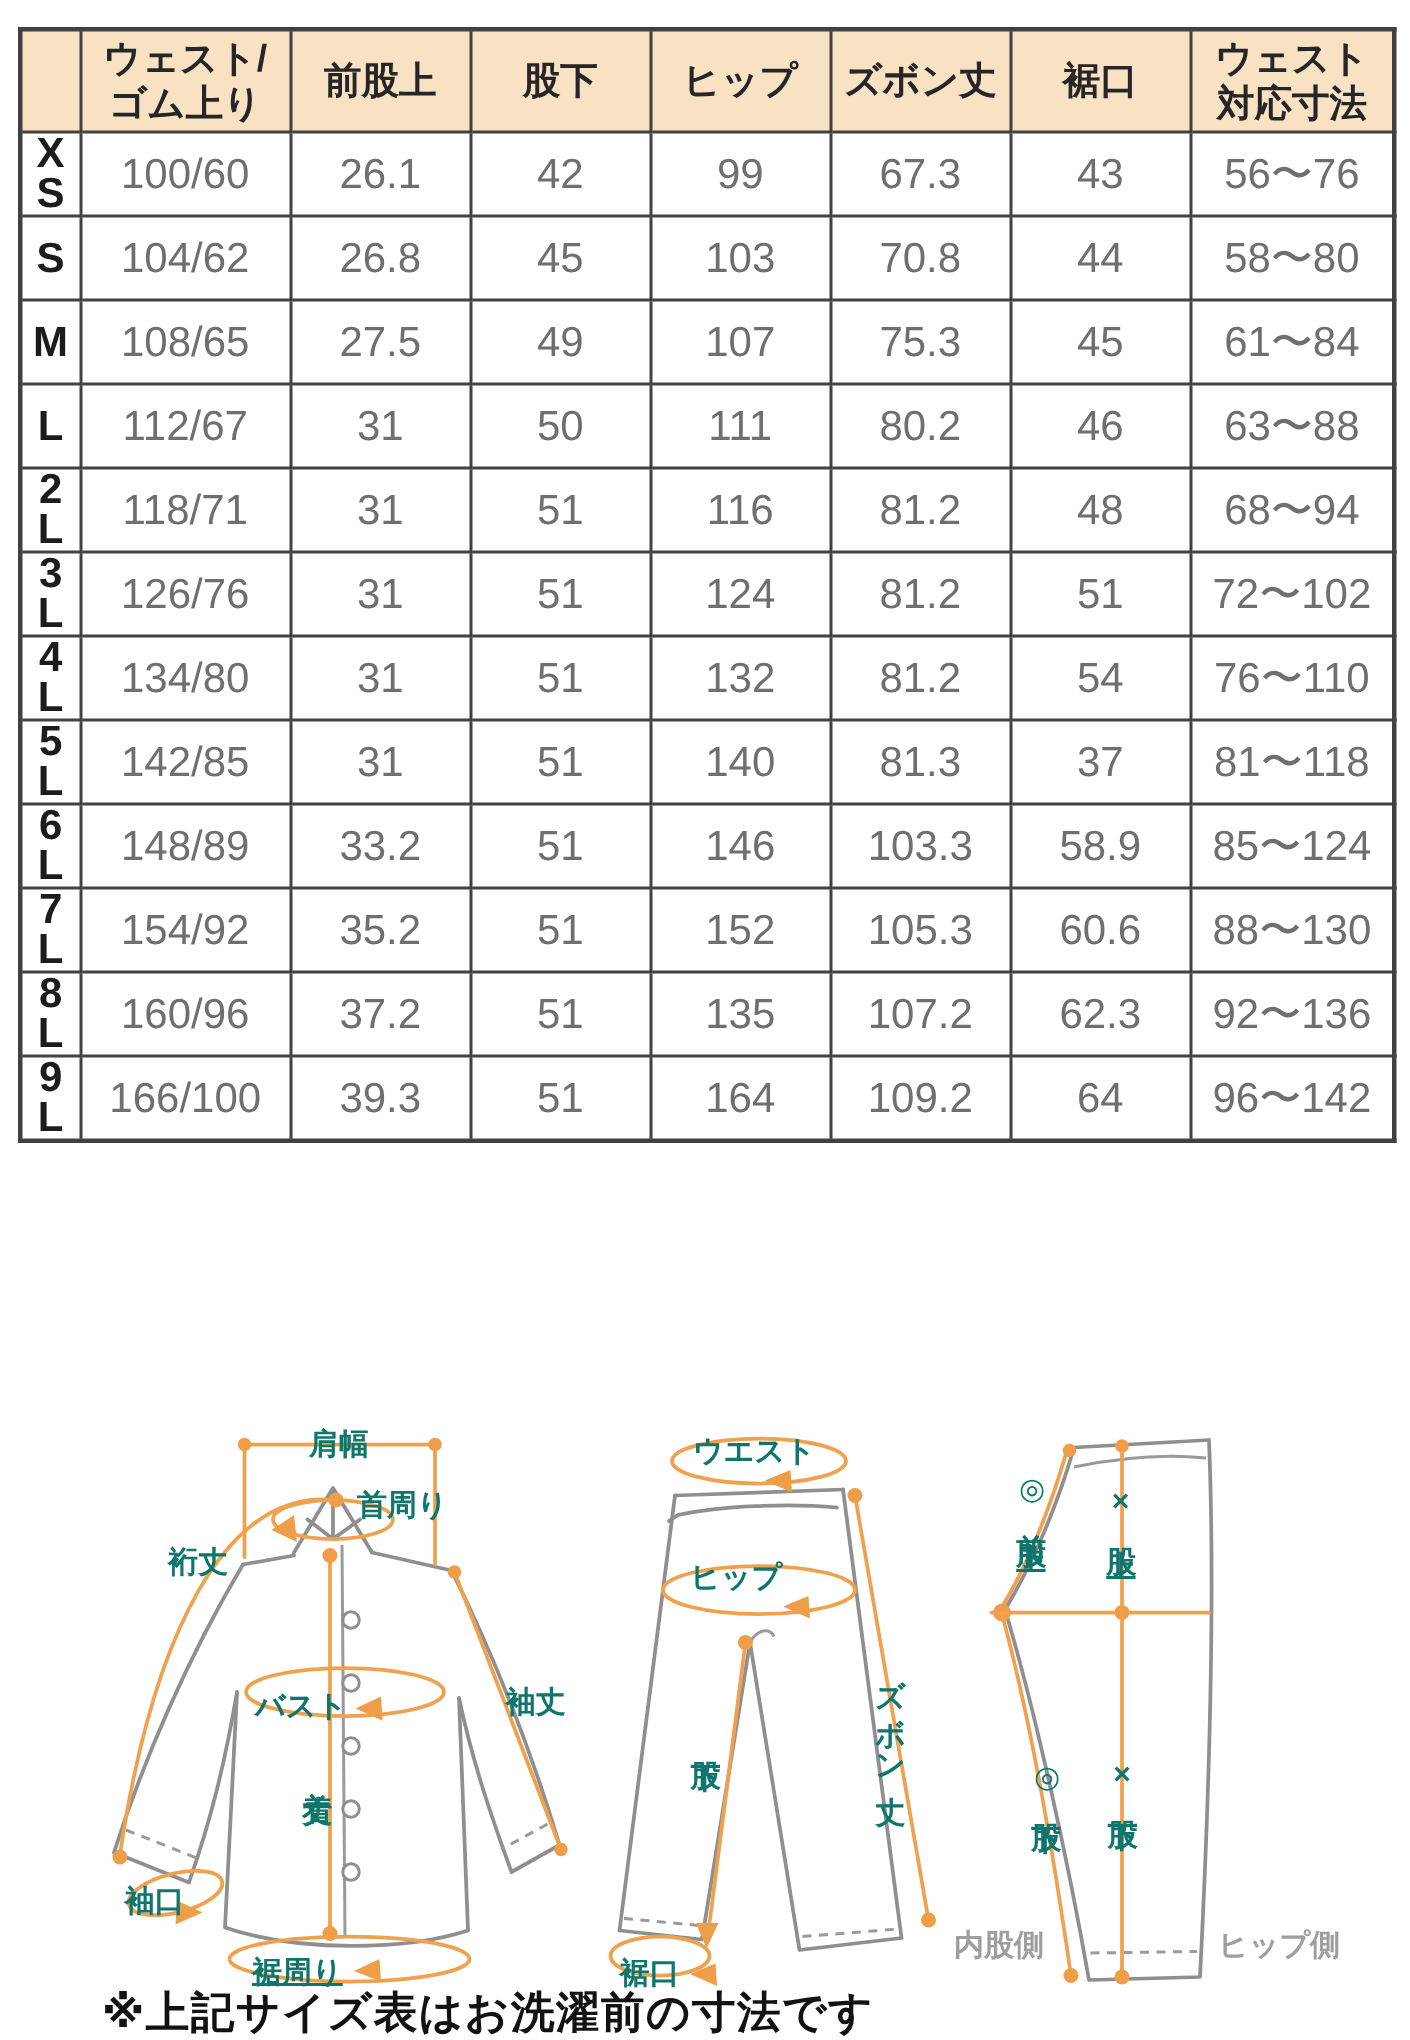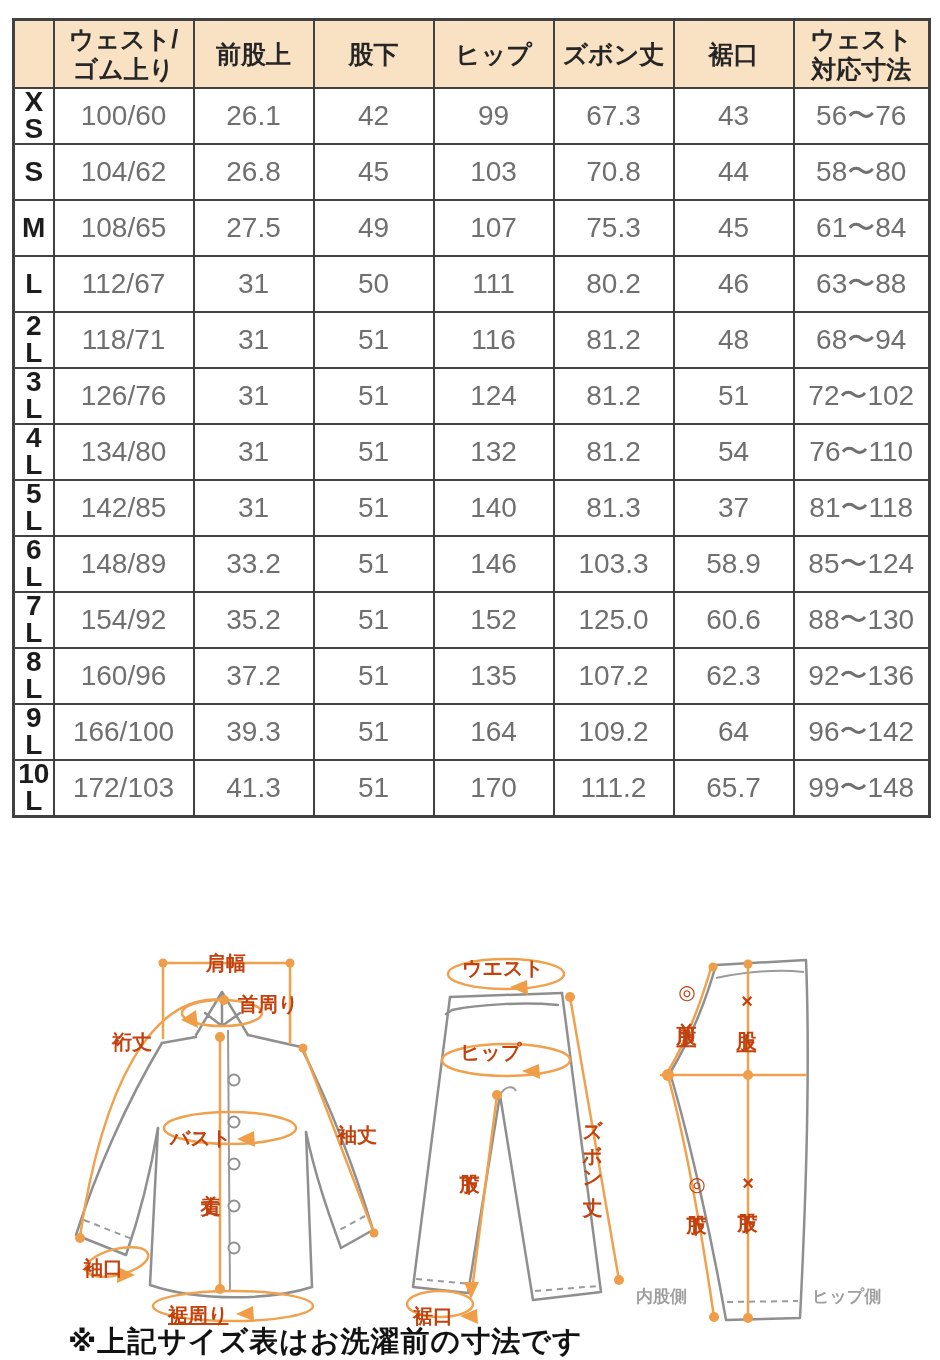"125.0" td { text: 125.0 -> 105.3 }
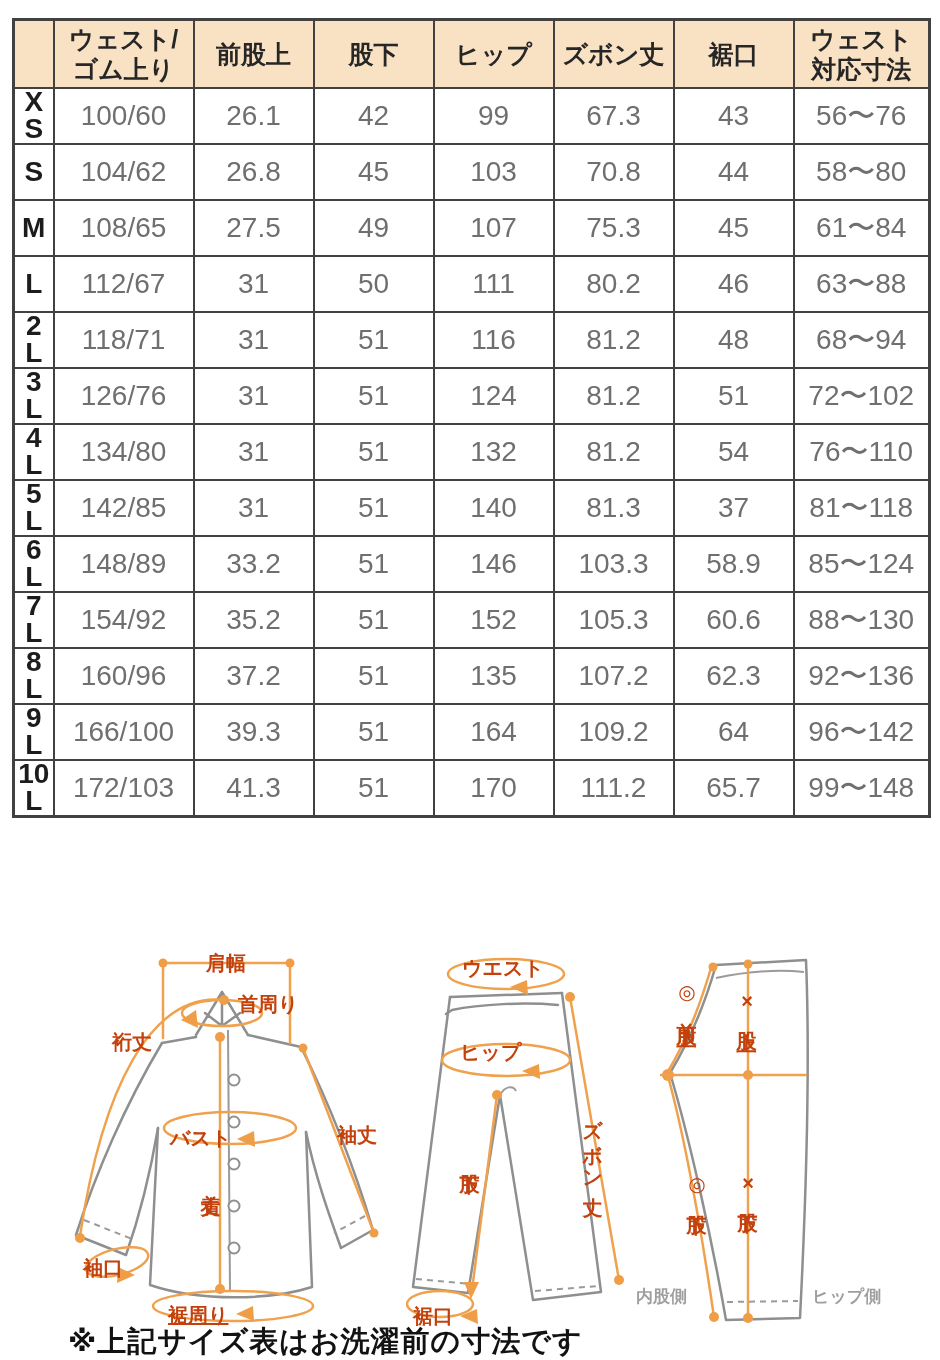"10" tr { html: <tr> <th>10 L</th> <td>172/103</td> <td>41.3</td> <td>51</td> <td>170</td> <td>111.2</td> <td>65.7</td> <td>99〜148</td> </tr> -> none }
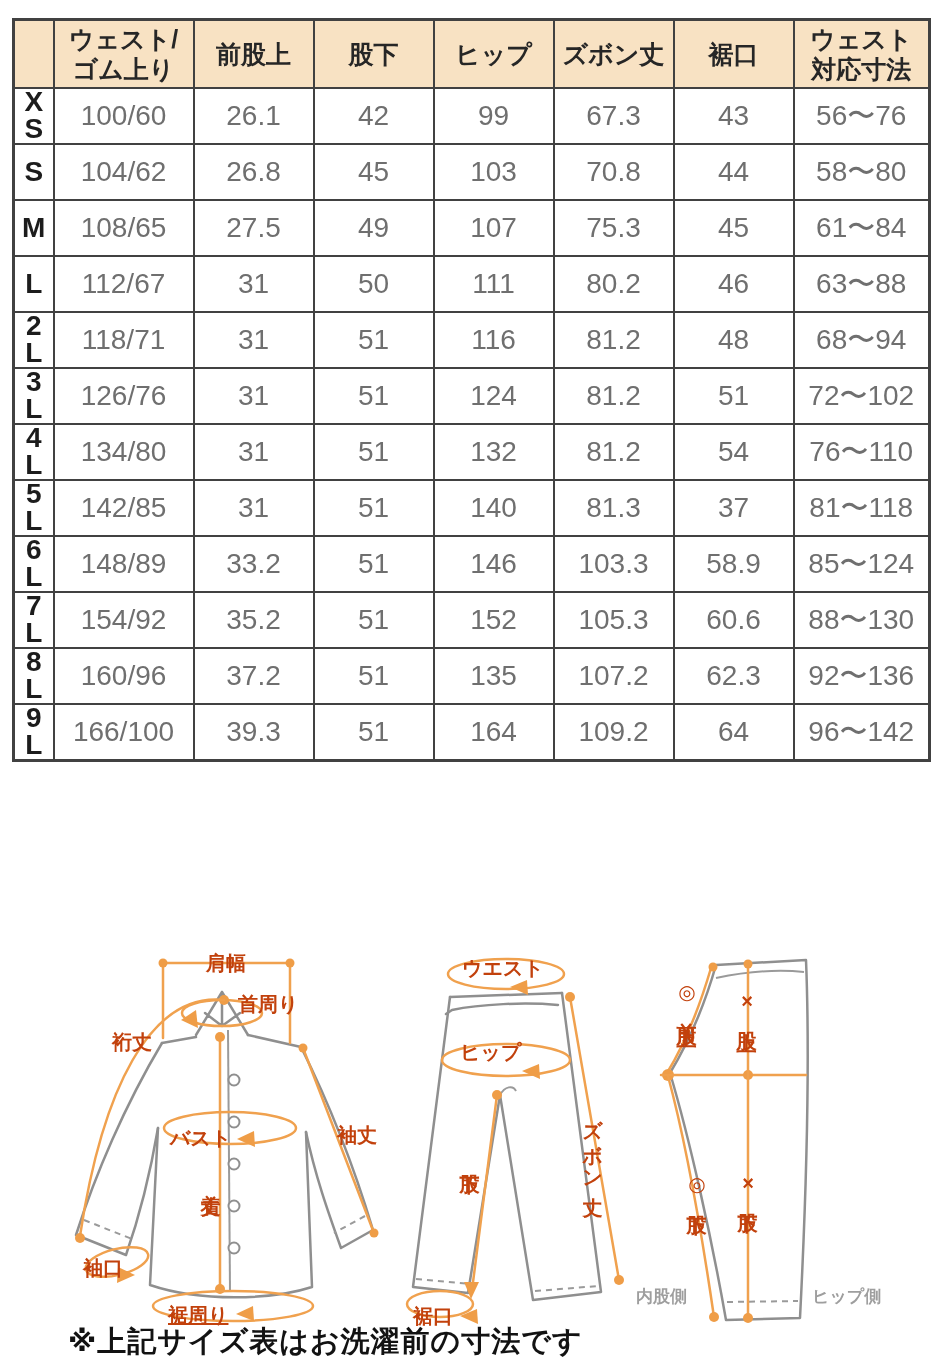"肩幅" .dlabel { color: #c2410c -> #0f766e }
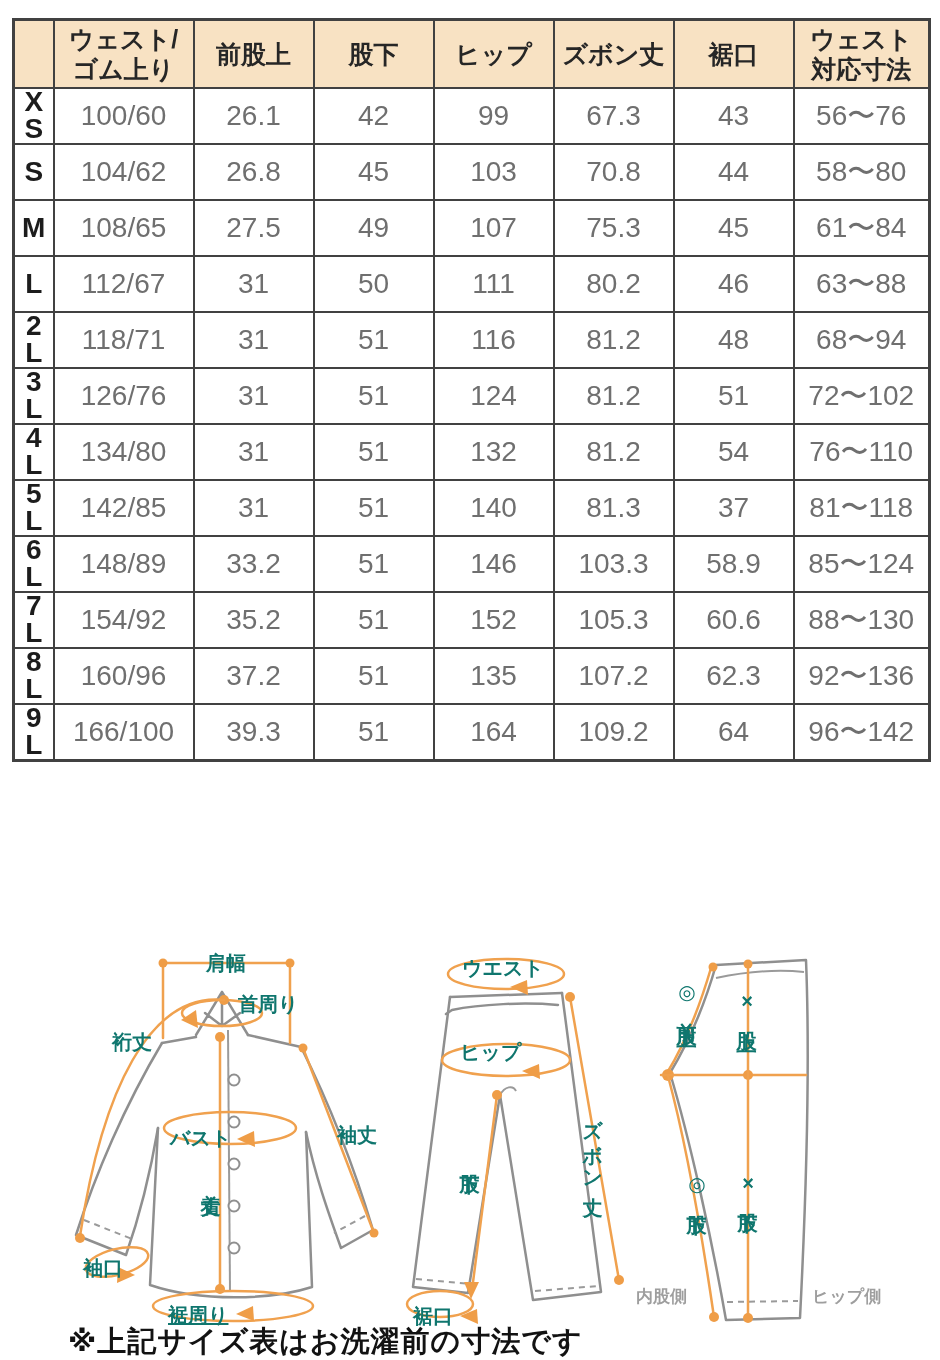"内股側" .side-label { font-family: none -> Liberation Mono, monospace; font-size: 17px -> 20px }
